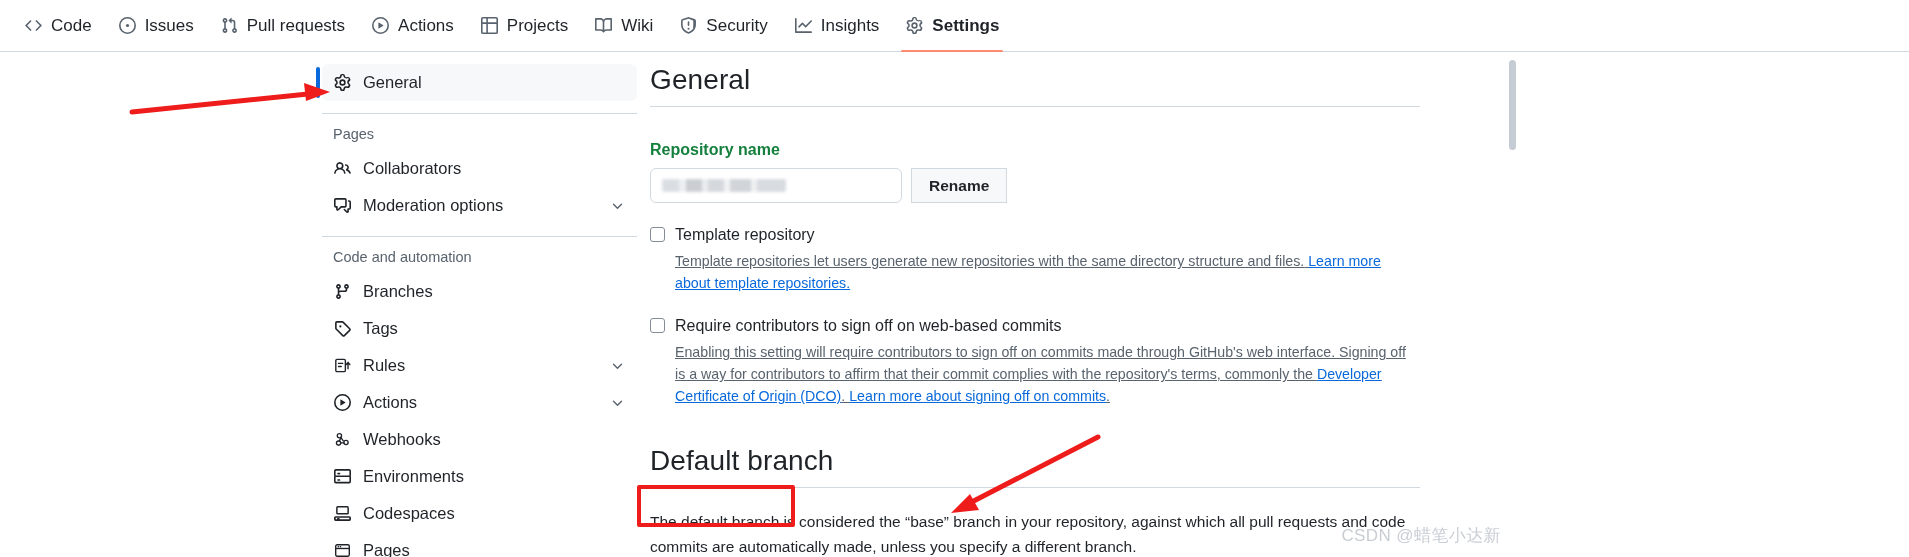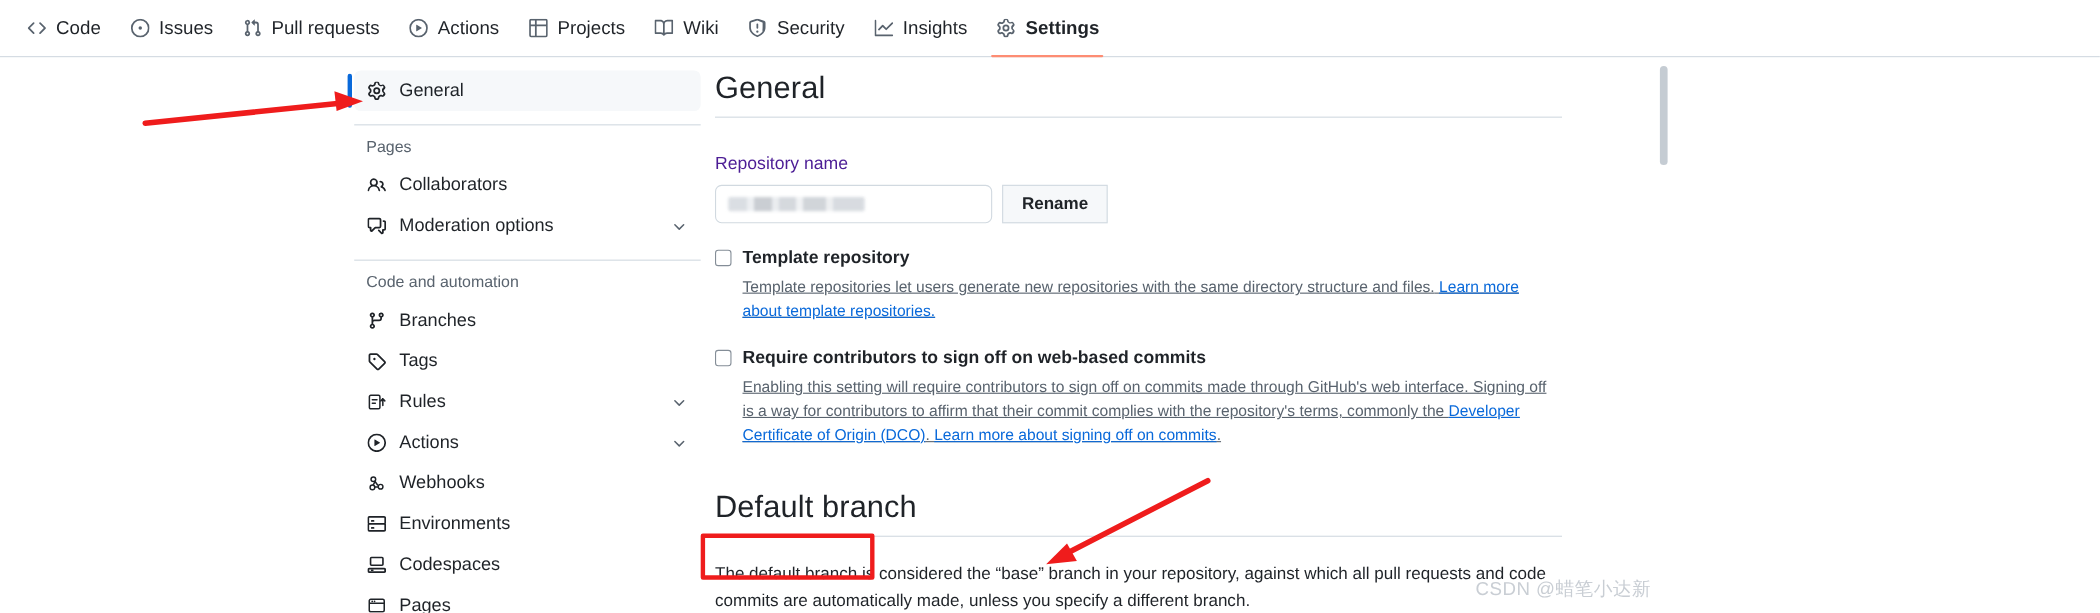"Repository name" .field-label { color: #4c1d95 -> #15803d; font-weight: 400 -> 700 }
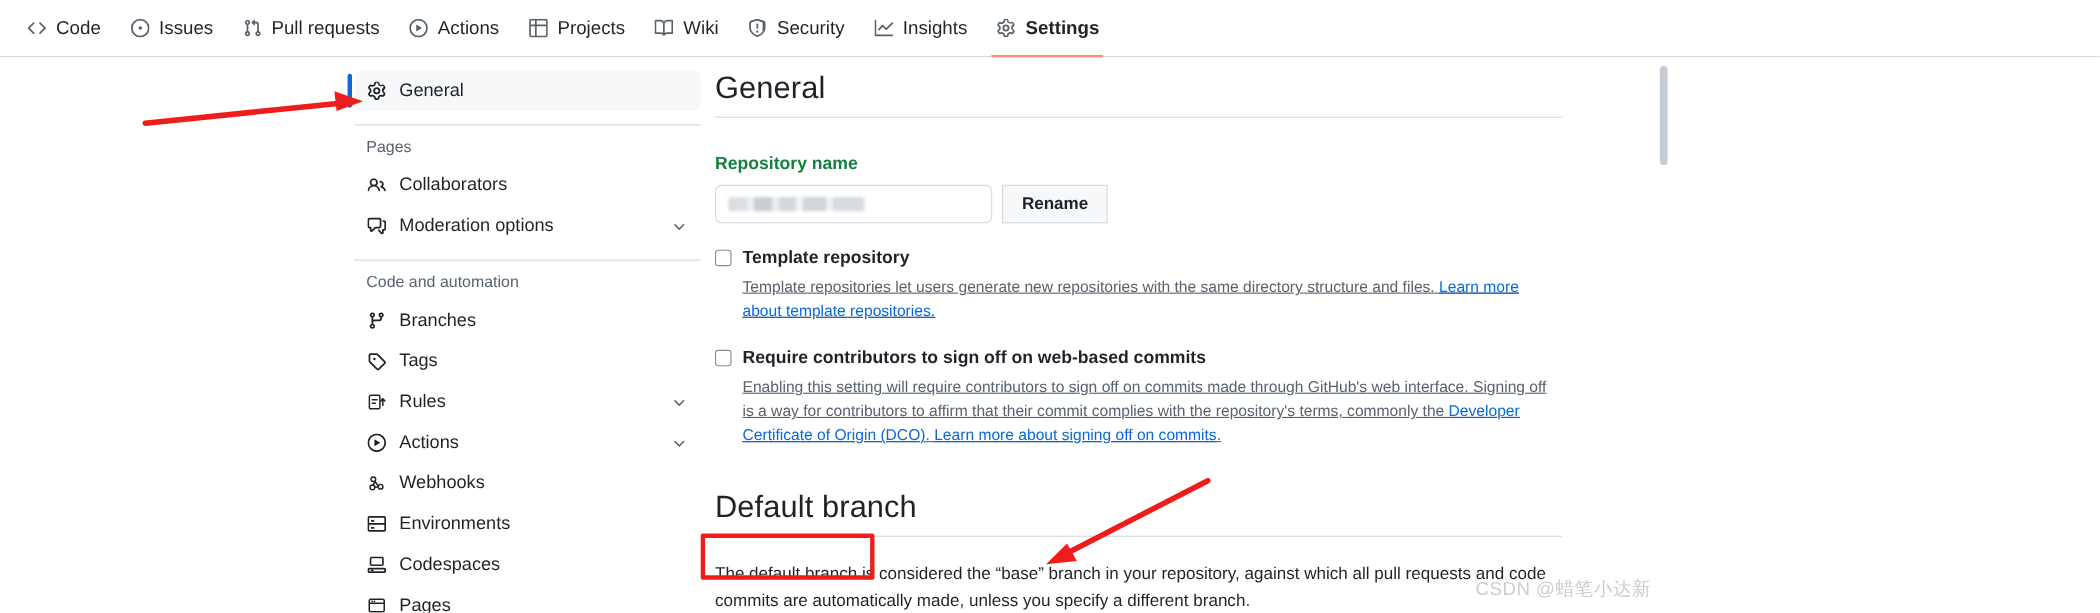"Template repository" .chk-label { font-weight: 700 -> 400 }
